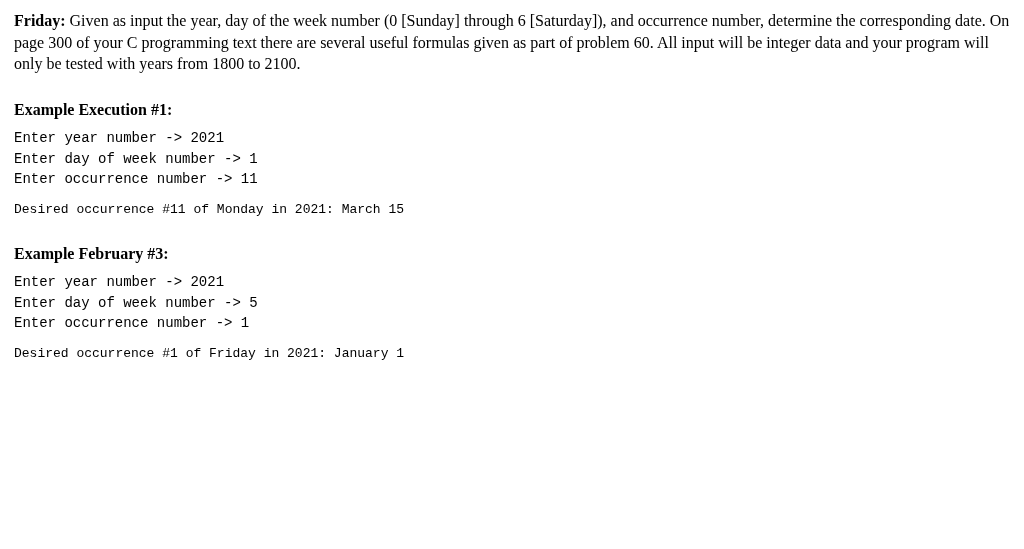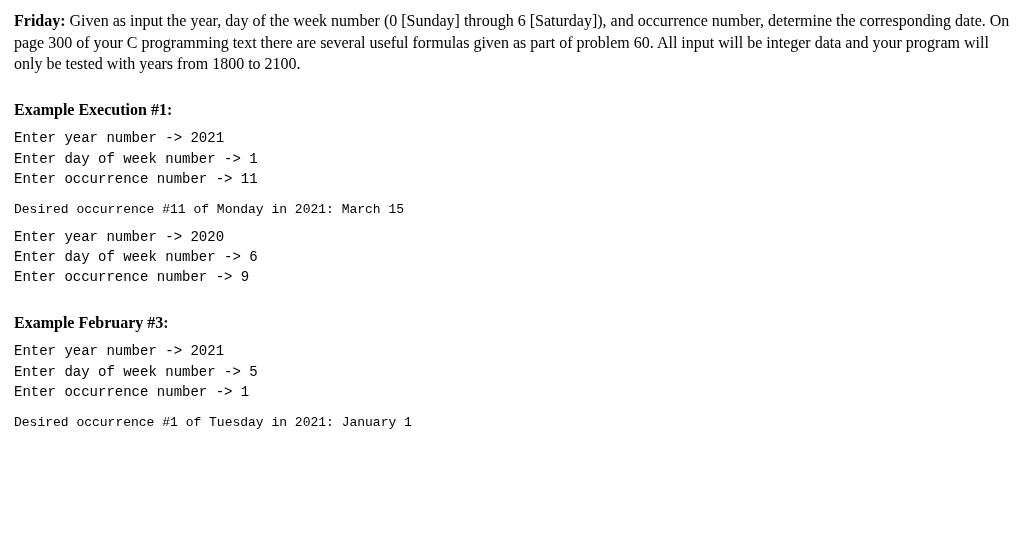"Enter year number -> 2020" div.mono-block { html: <div>Enter year number -&gt; 2020 Enter day of week number -&gt; 6 Enter occurrence number -&gt; 9</div> -> none }
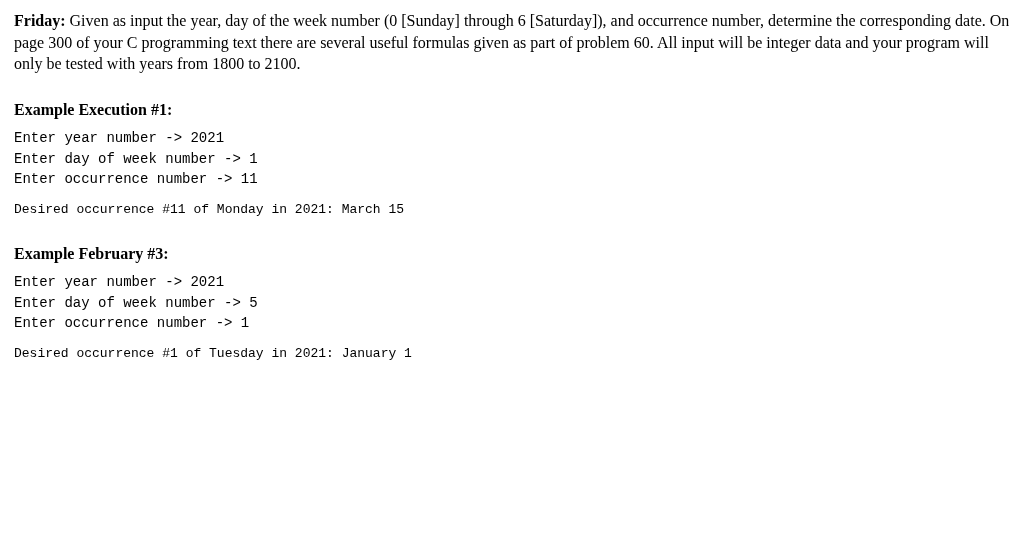"Desired occurrence #1 of Tuesday" div.mono-line { text: Tuesday -> Friday }
